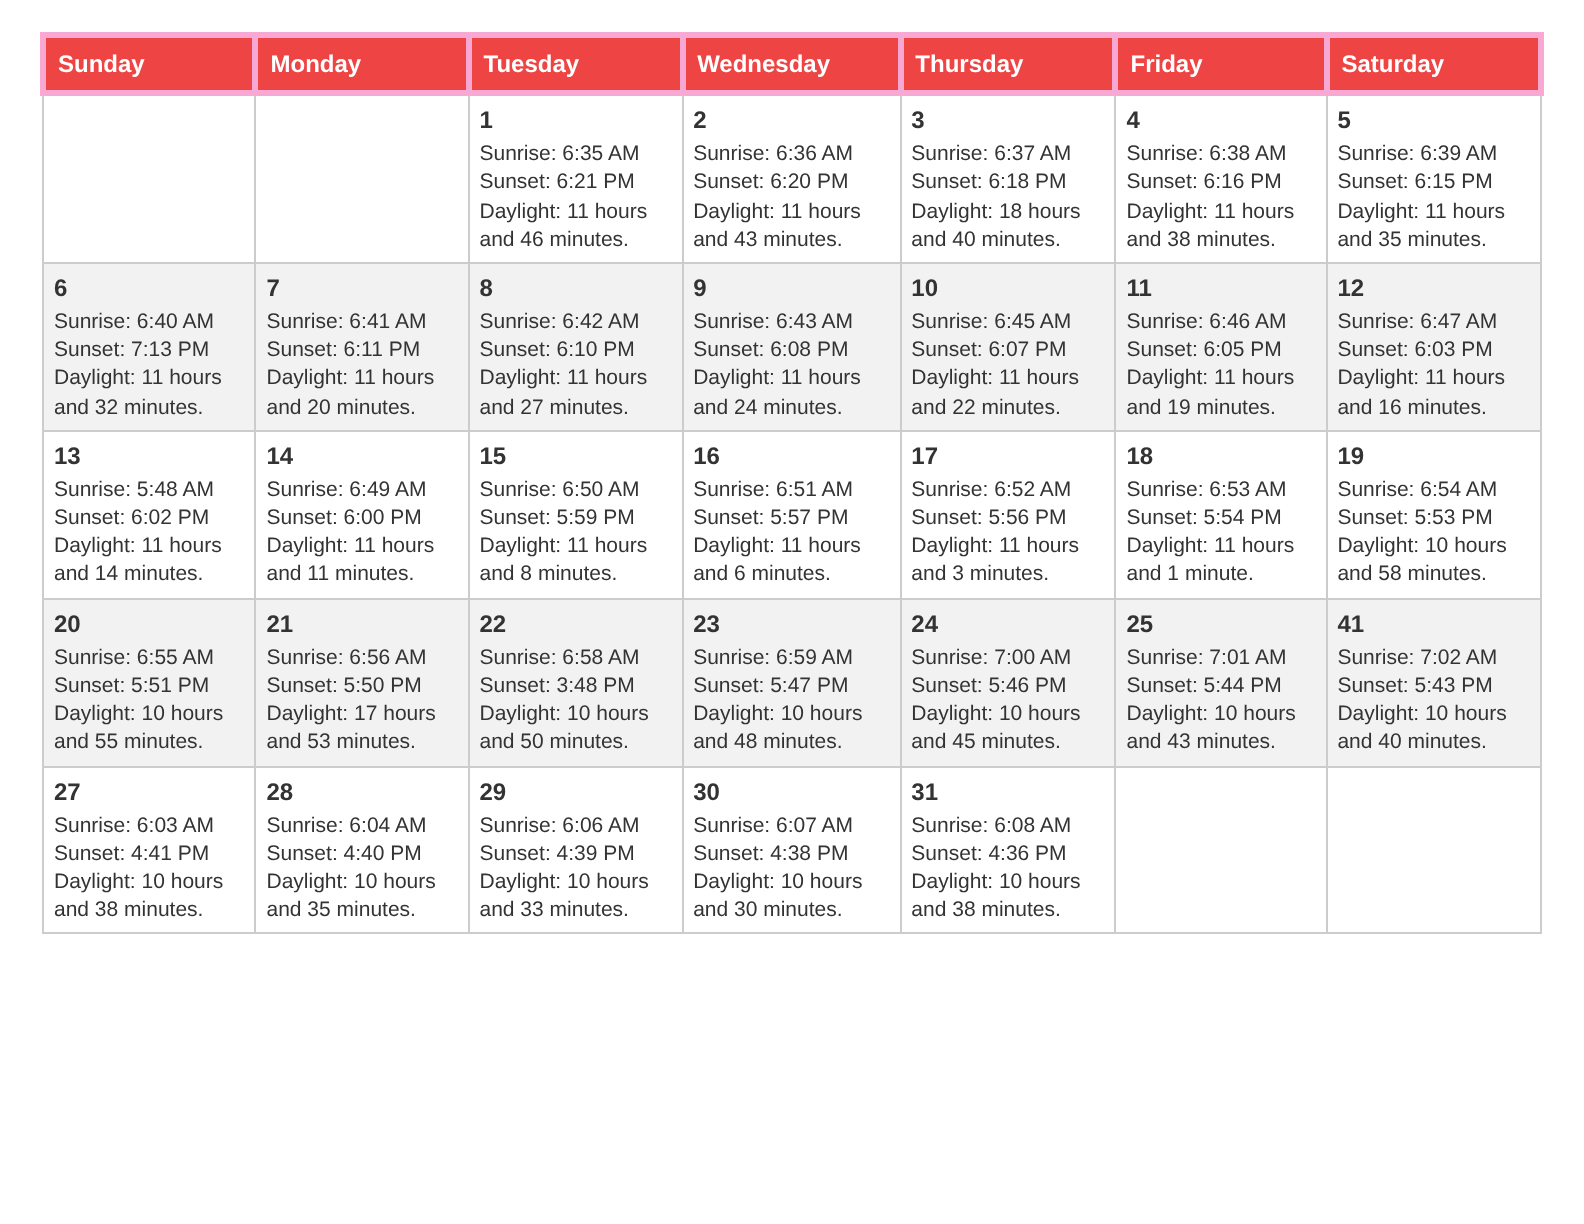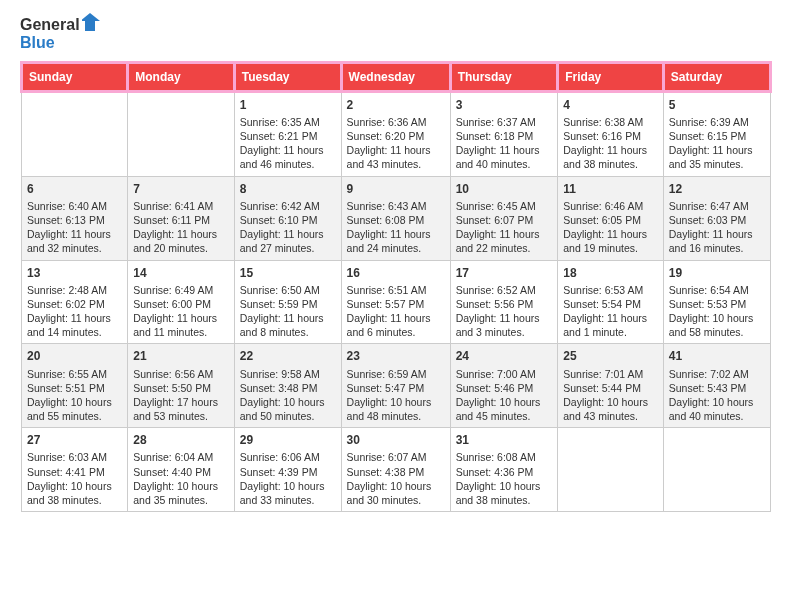"General" div.header { html: <div> <div> <div> <div> <span>General</span> <svg> <polygon></polygon> </svg> </div> <span>Blue</span> </div> </div> <div> <div></div> <div></div> </div> </div> -> none }
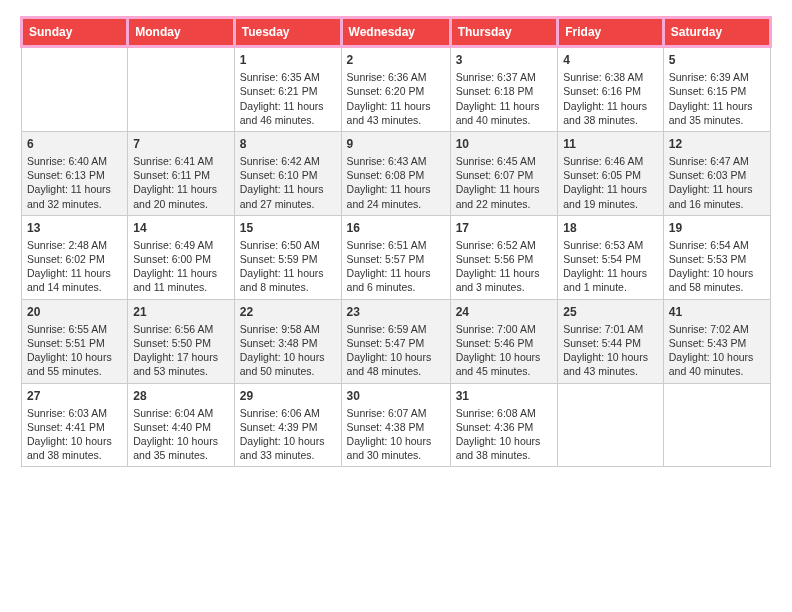"Daylight: 11 hours and 40" div { text: 11 -> 18 }
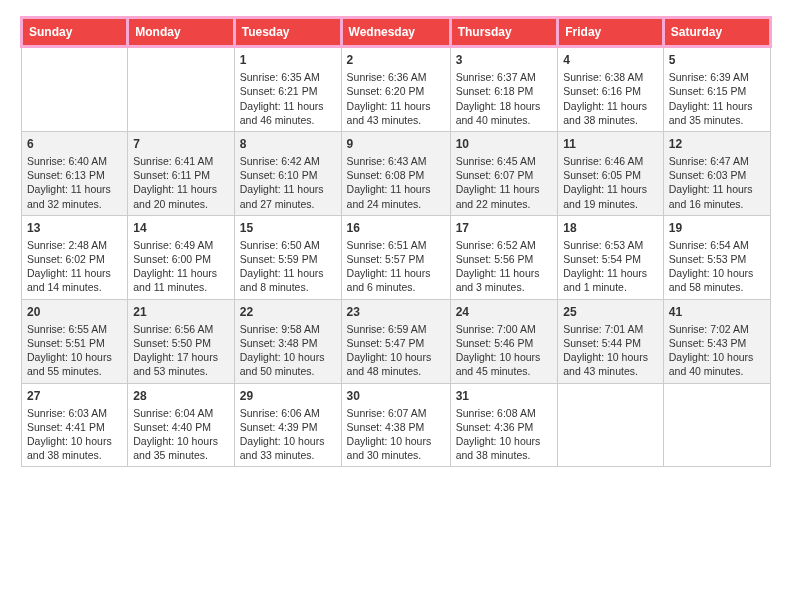"Sunset: 6:13 PM" div { text: 6:13 -> 7:13 }
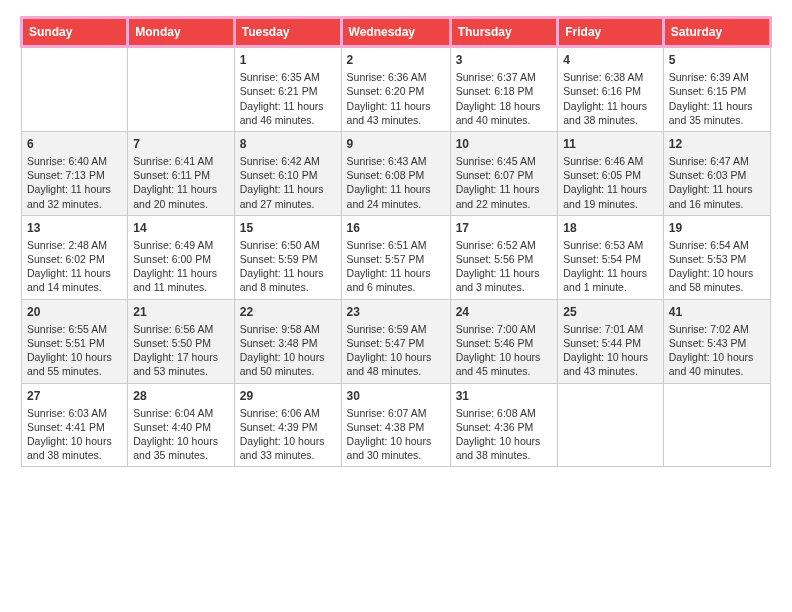"Sunrise: 2:48 AM" div { text: 2:48 -> 5:48 }
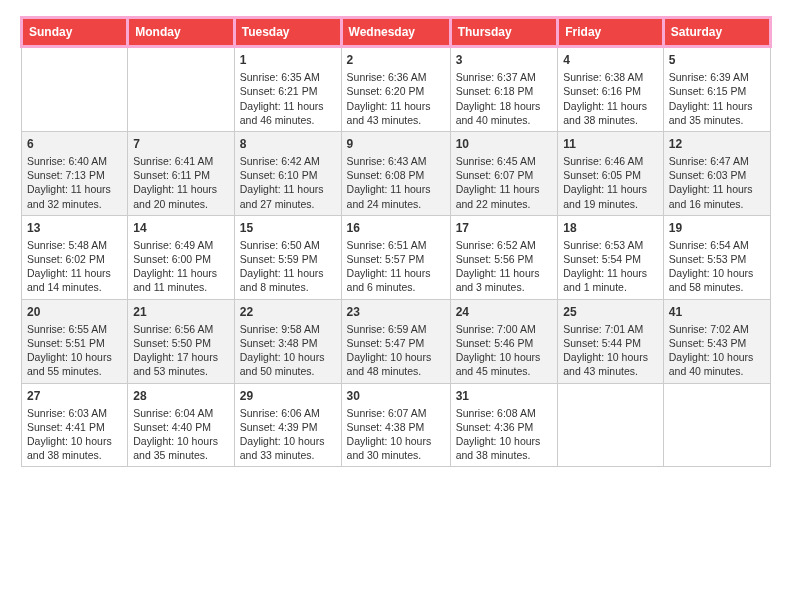"Sunrise: 9:58 AM" div { text: 9:58 -> 6:58 }
